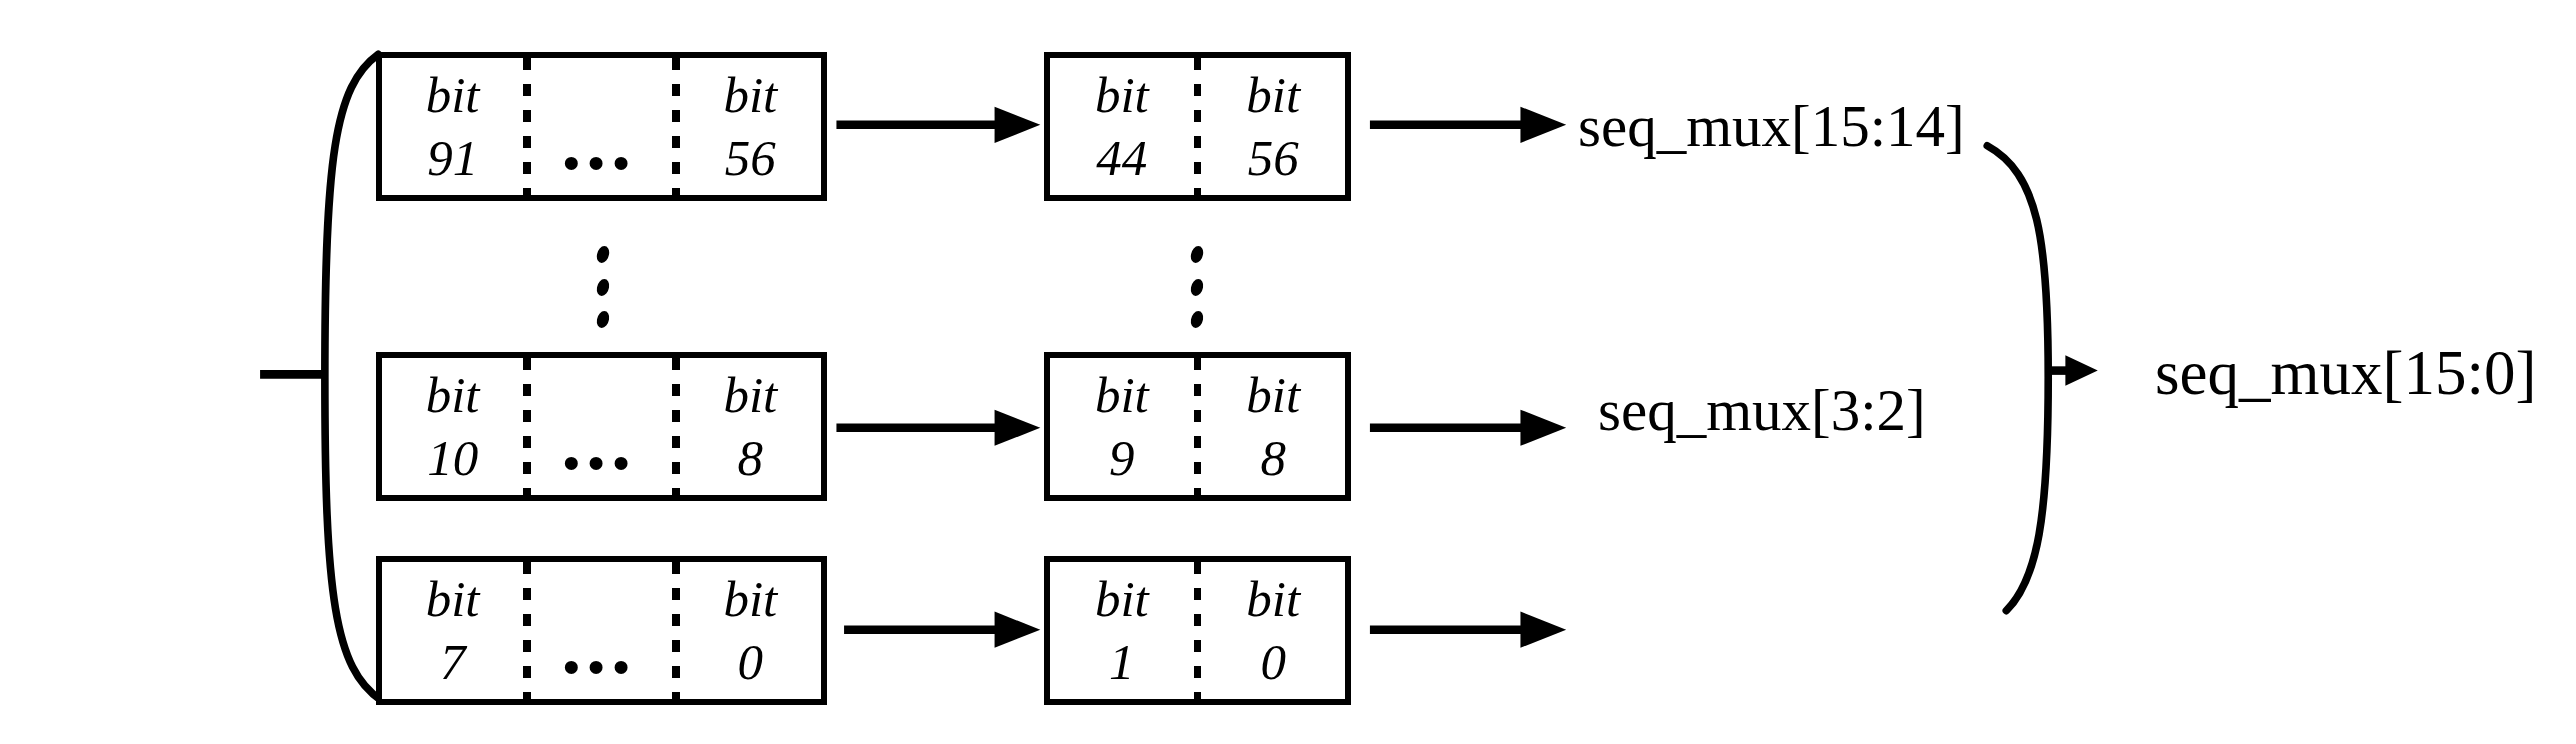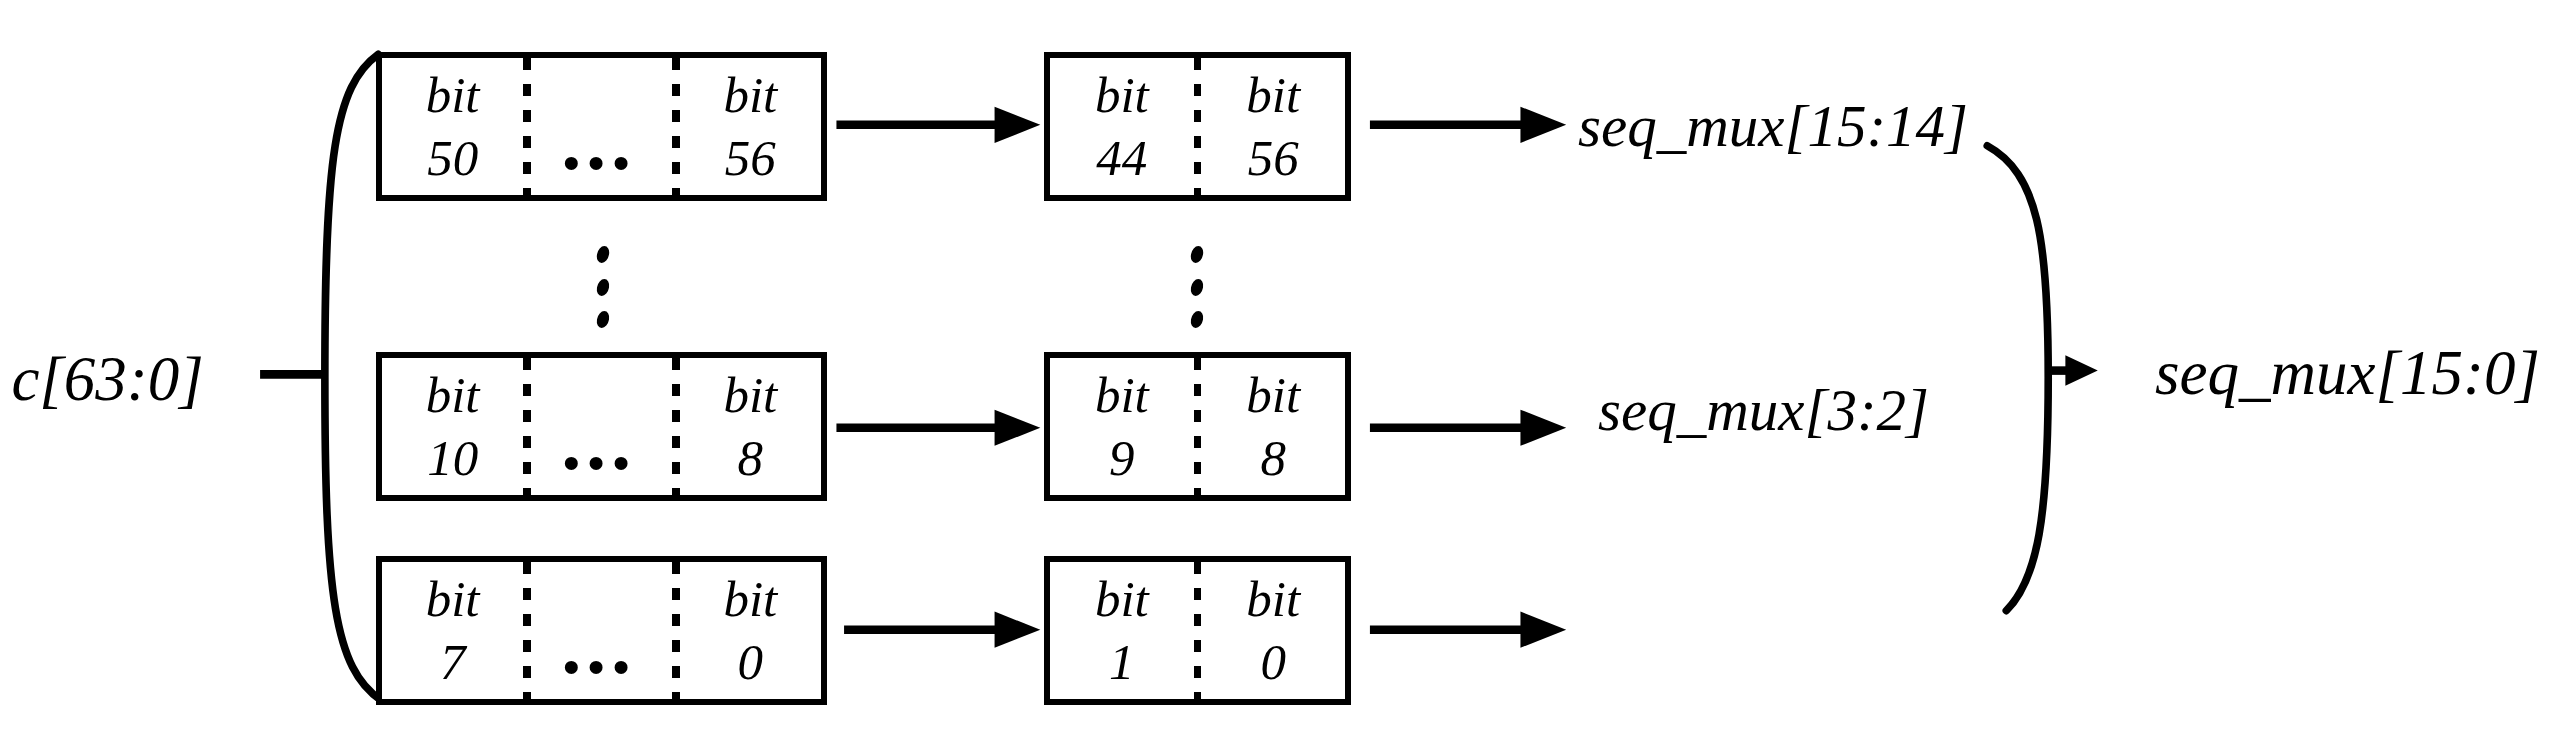"50" span { text: 50 -> 91 }
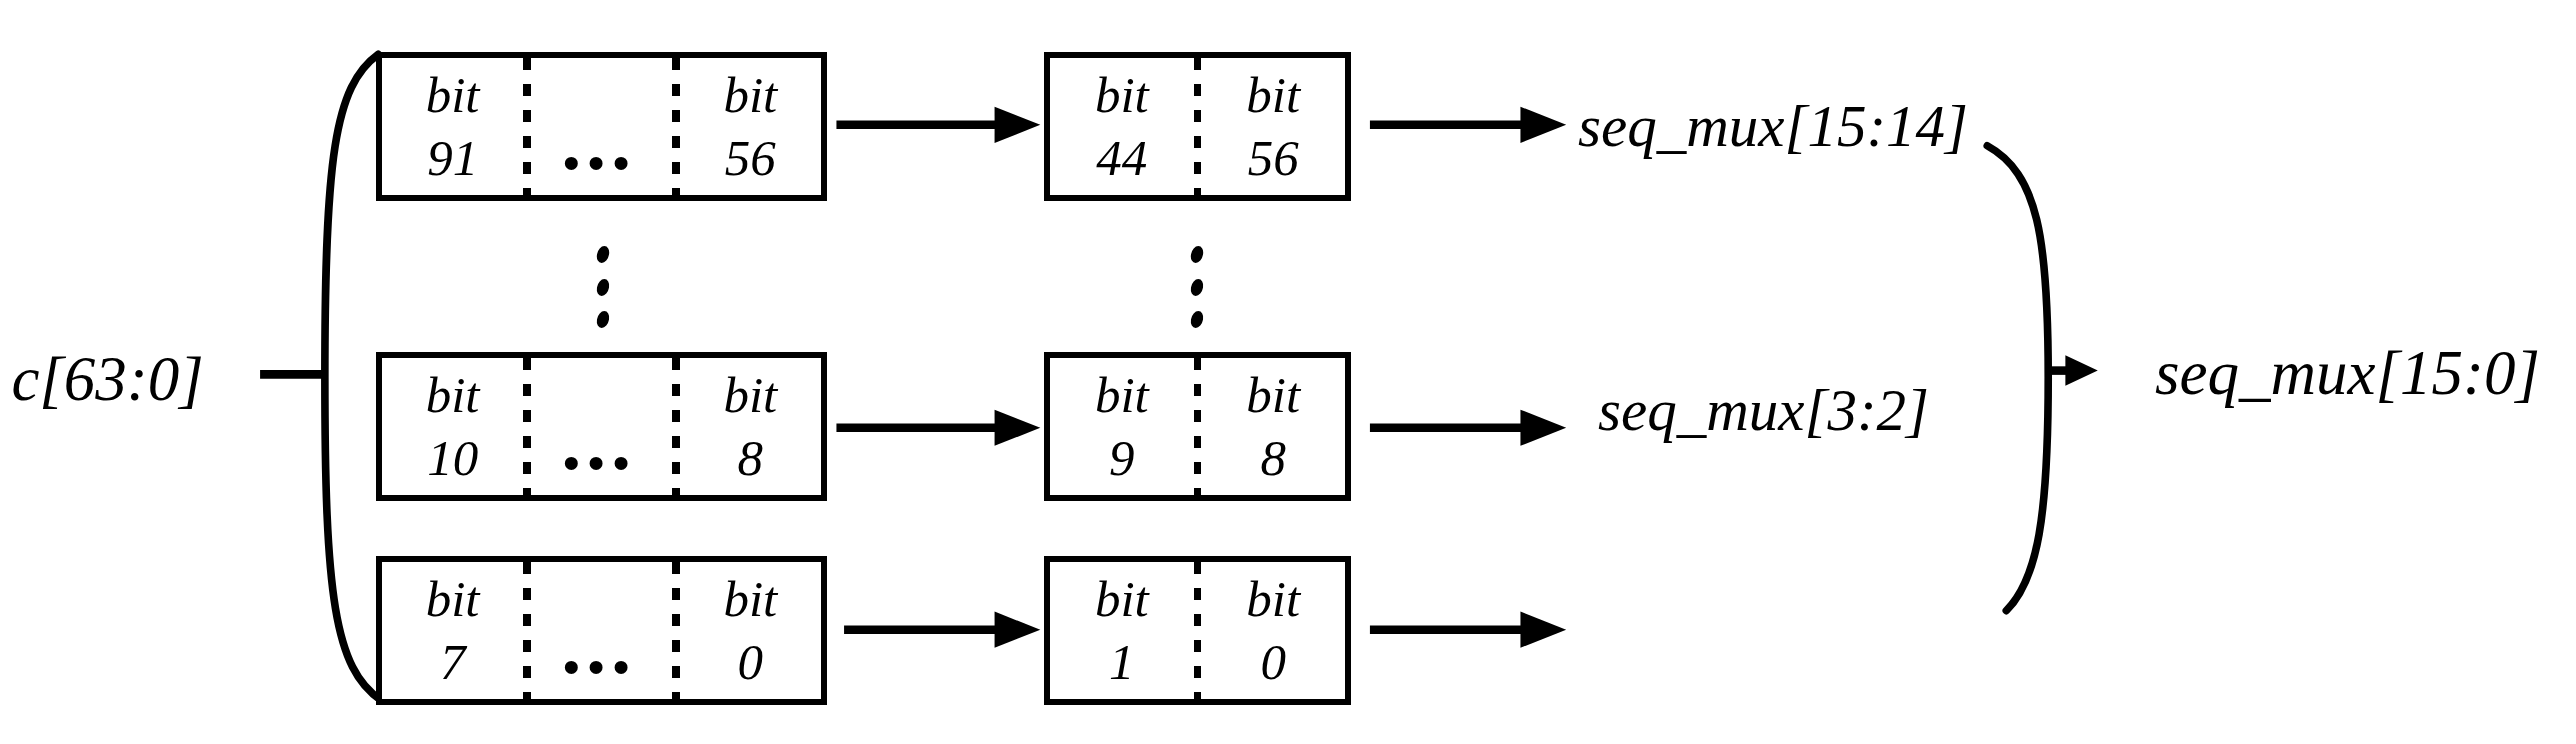"seq_mux[15:14]" .sig { font-style: italic -> none }
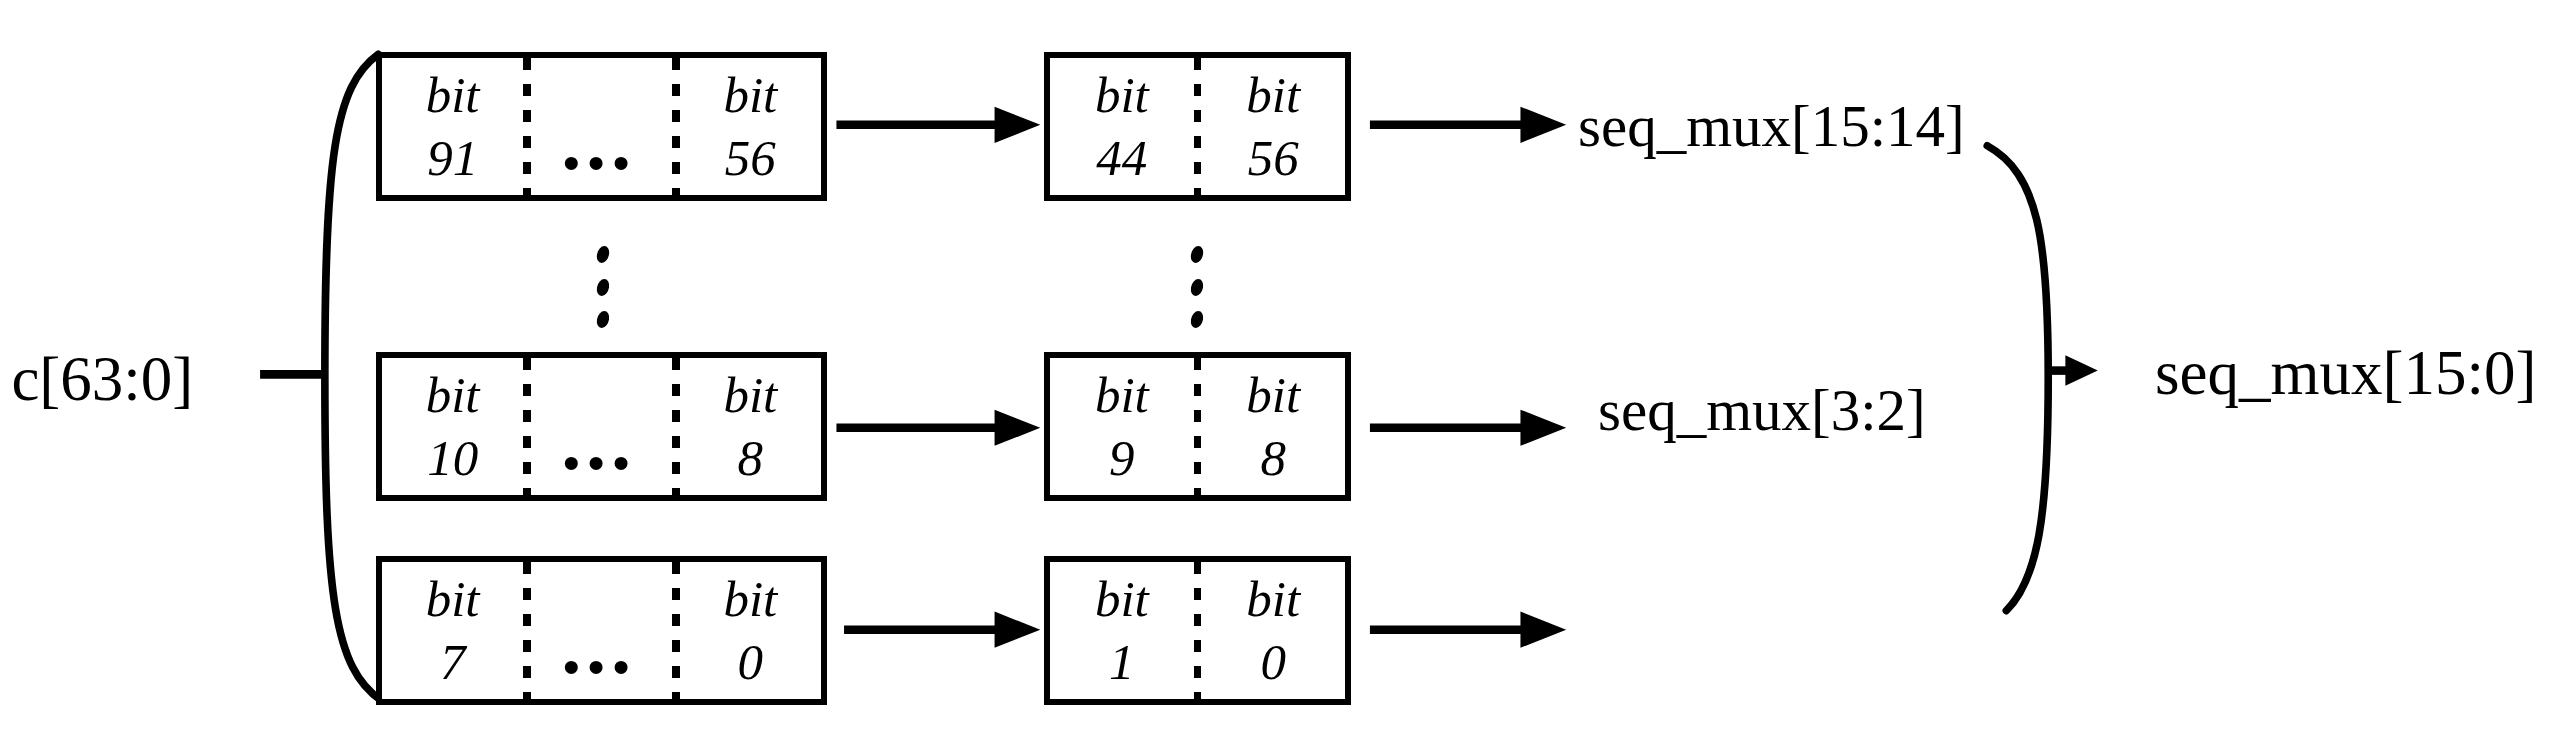"c[63:0]" div.sig { html: <div>c[63:0]</div> -> none }
